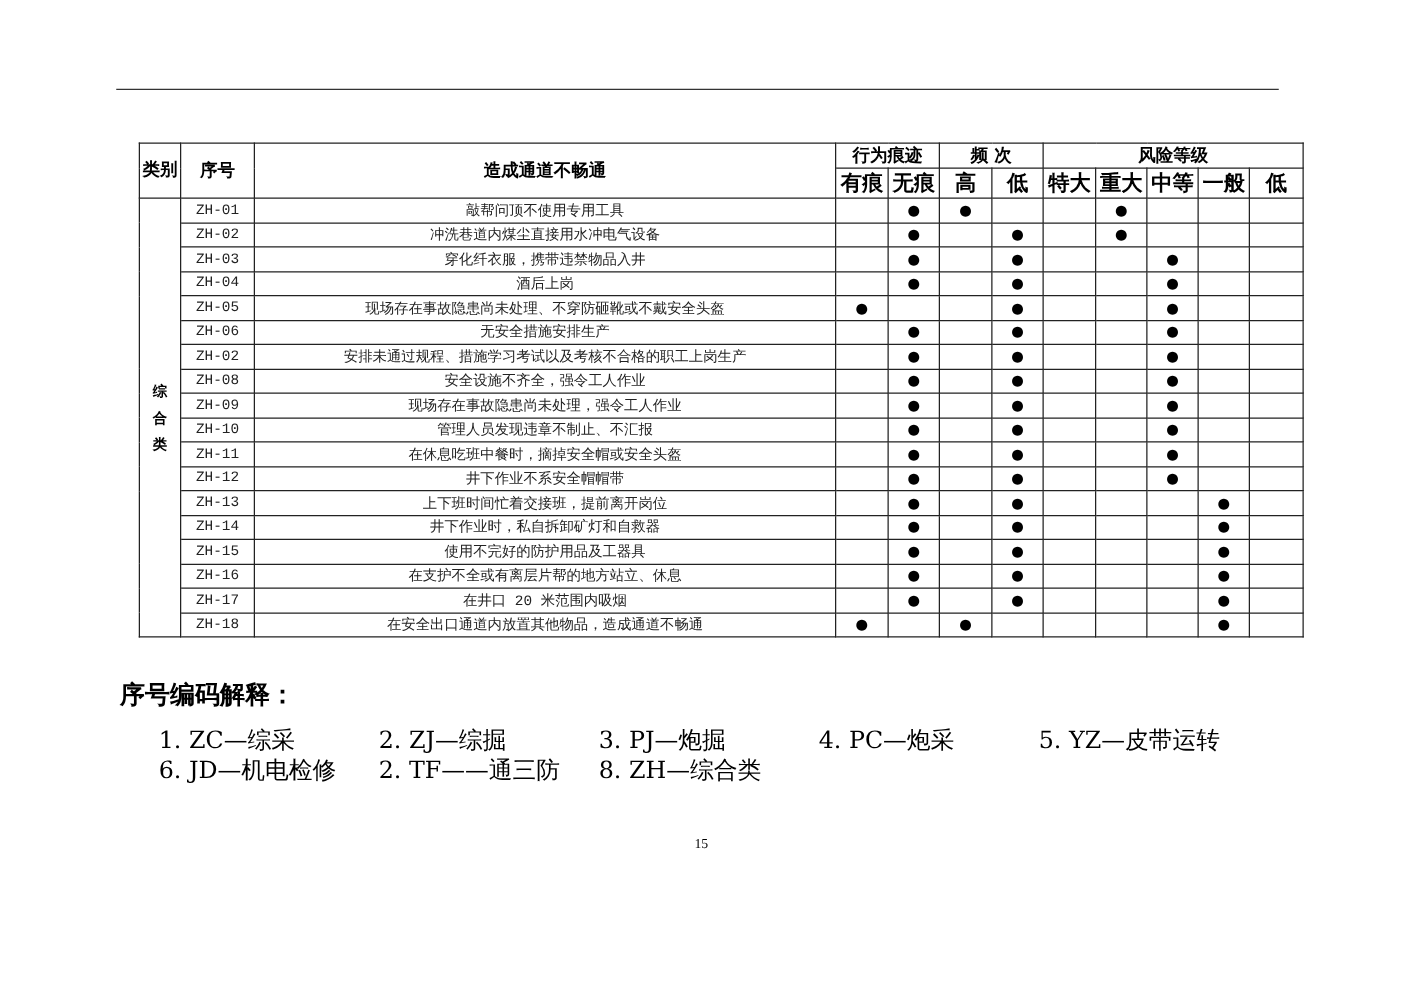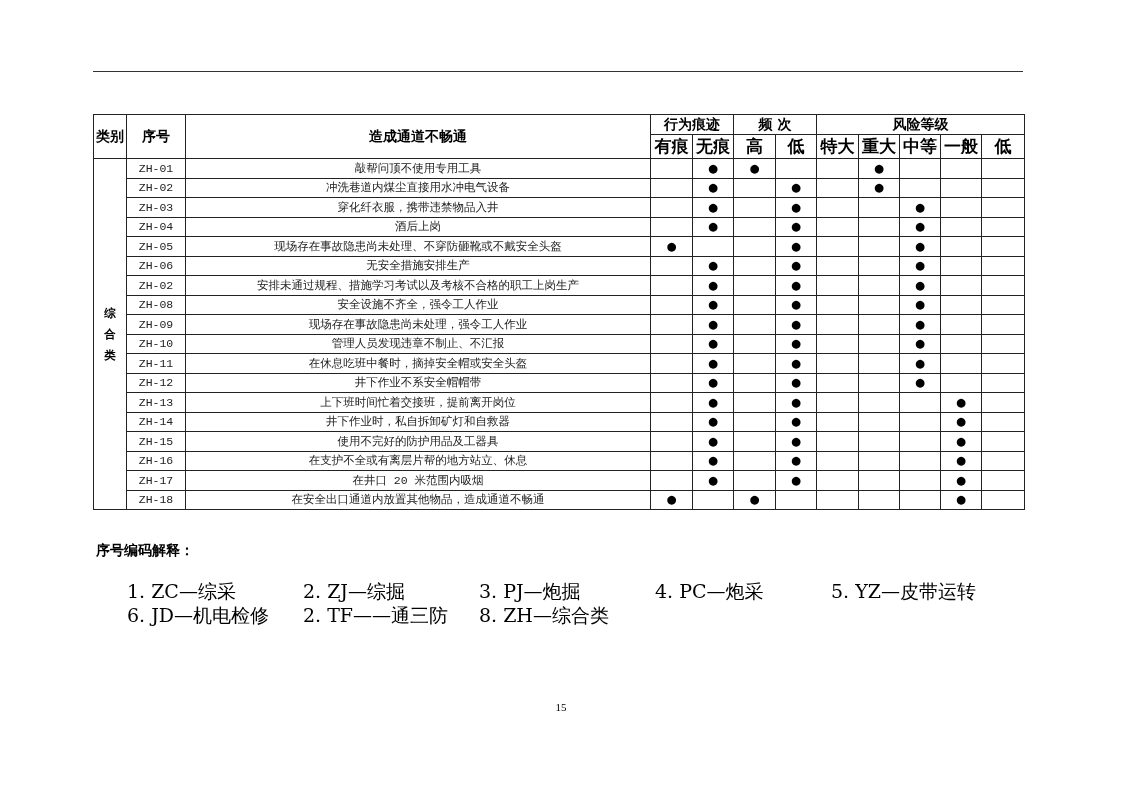"类别" table.risk { margin-left: none -> 18px }
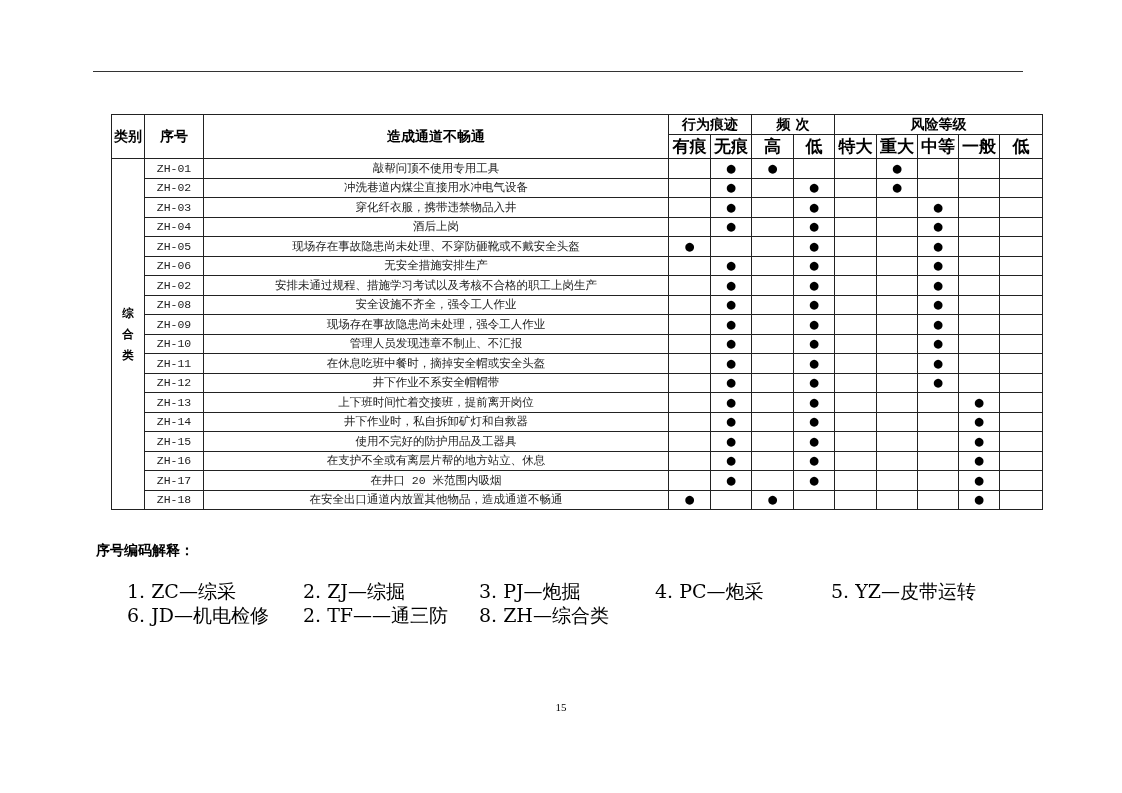"序号编码解释：" .legend-title { font-size: 14px -> 20px }
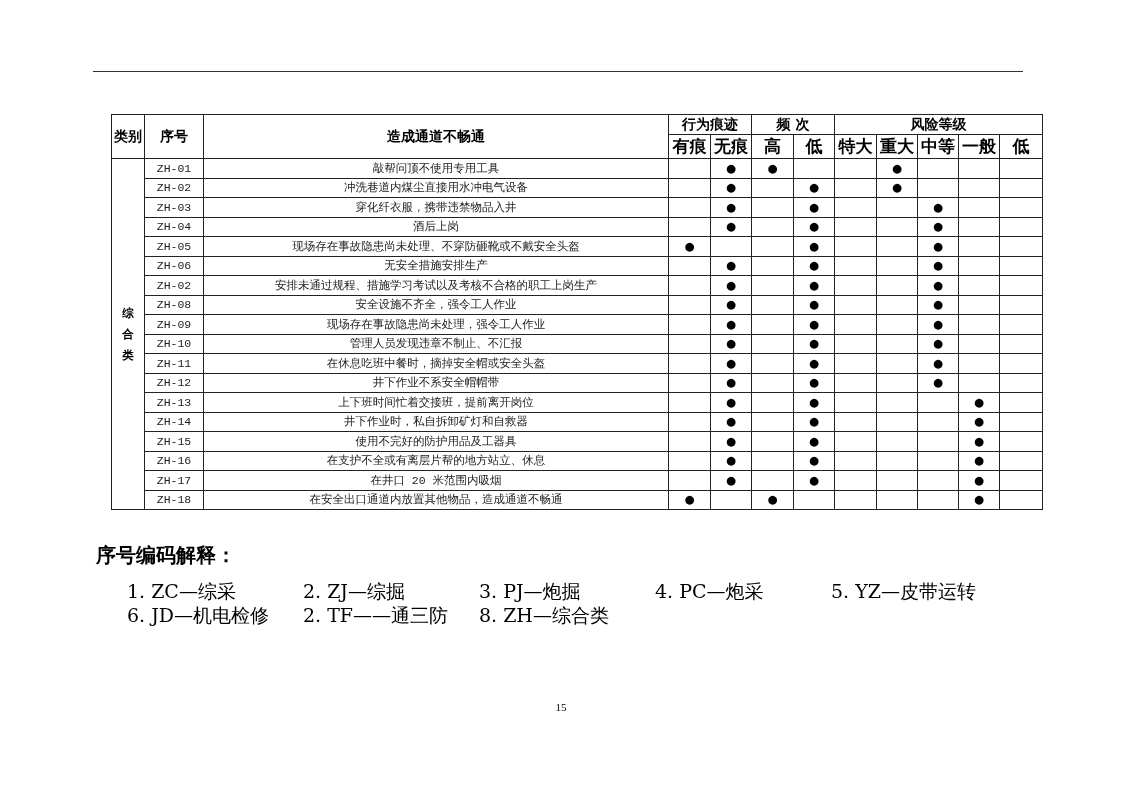"15" .page-num { top: 701px -> 669px }
